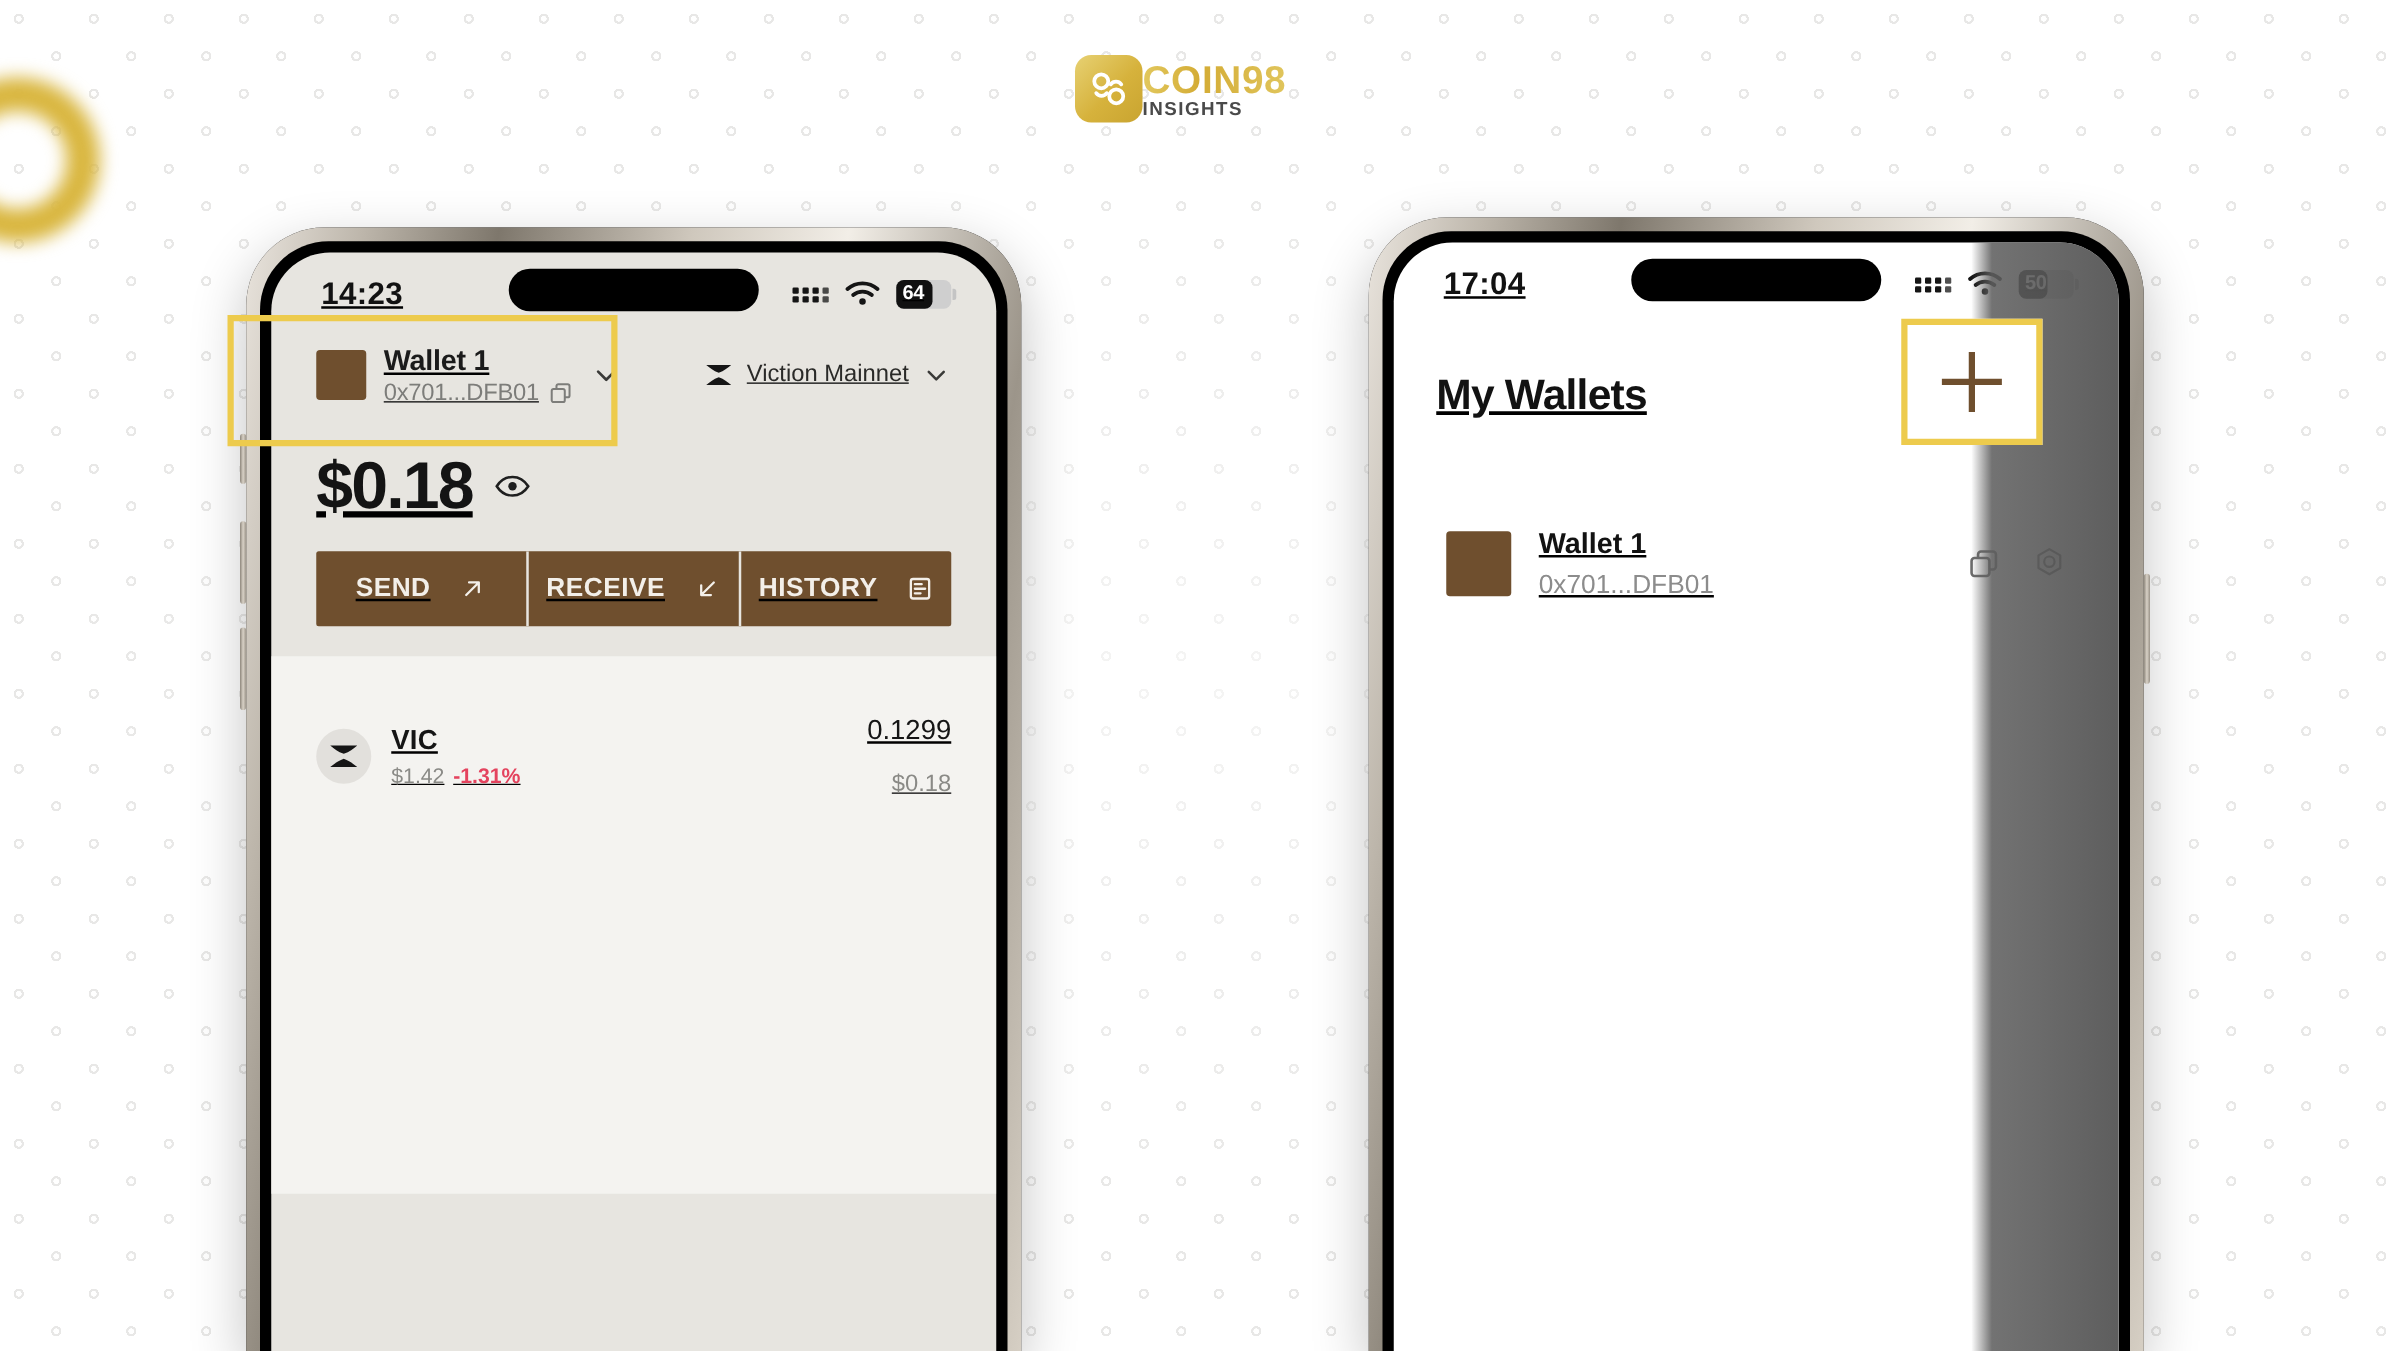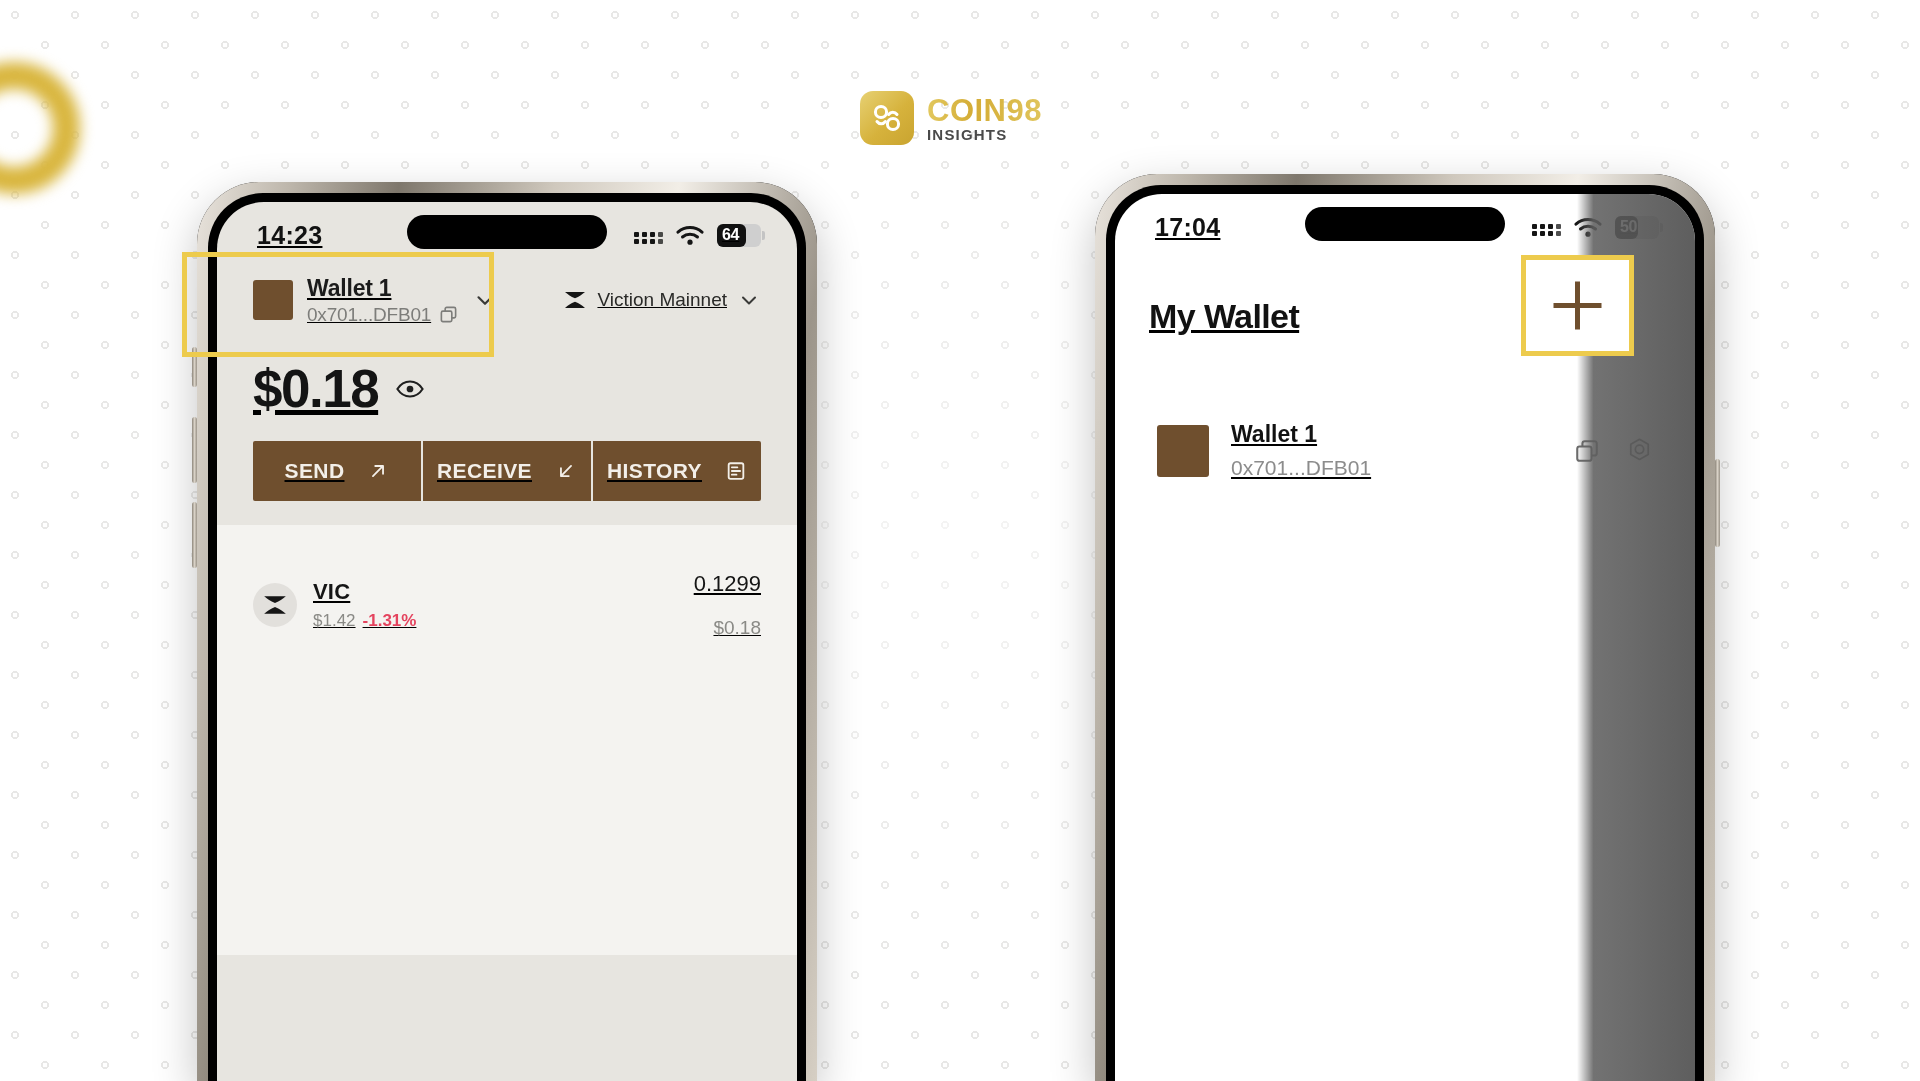"COIN98" .brand { gap: 13px -> none; margin-top: 47px -> none }
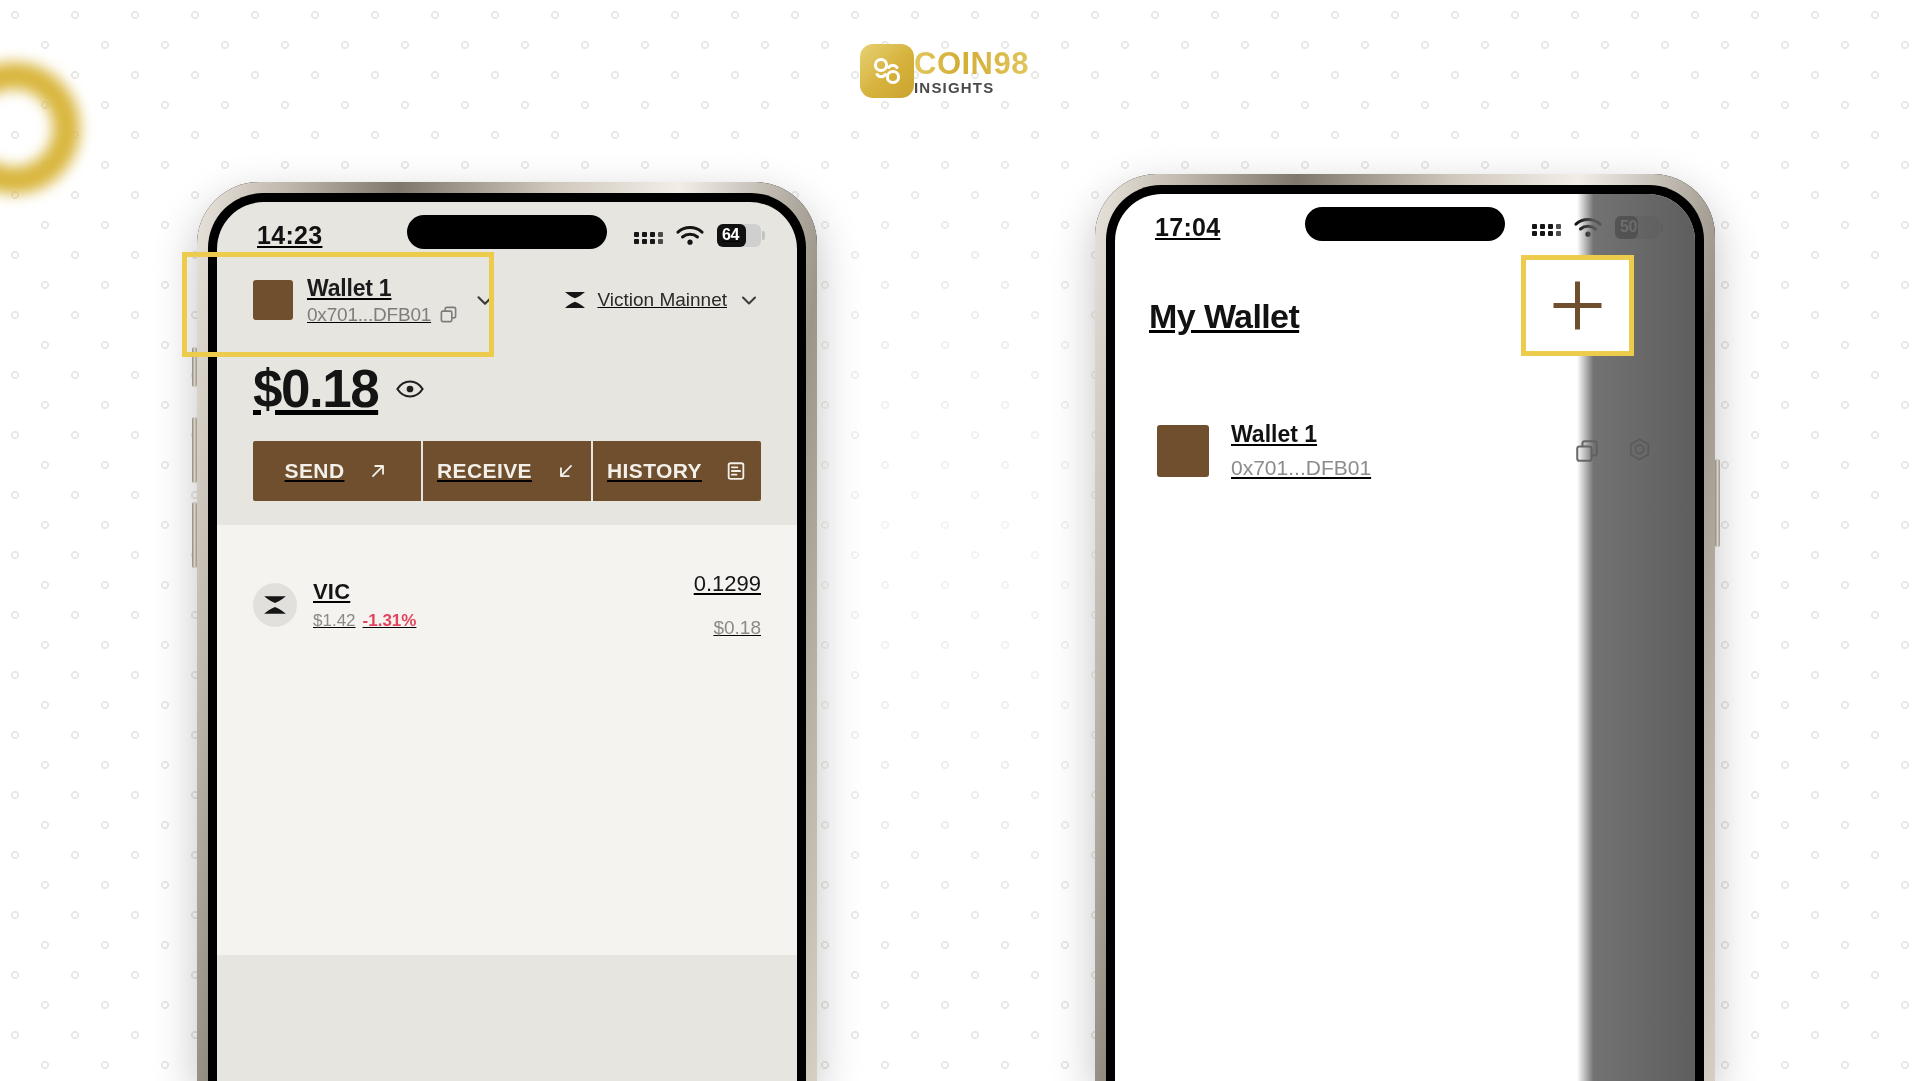"64" .status-icons { align-items: center -> flex-start }
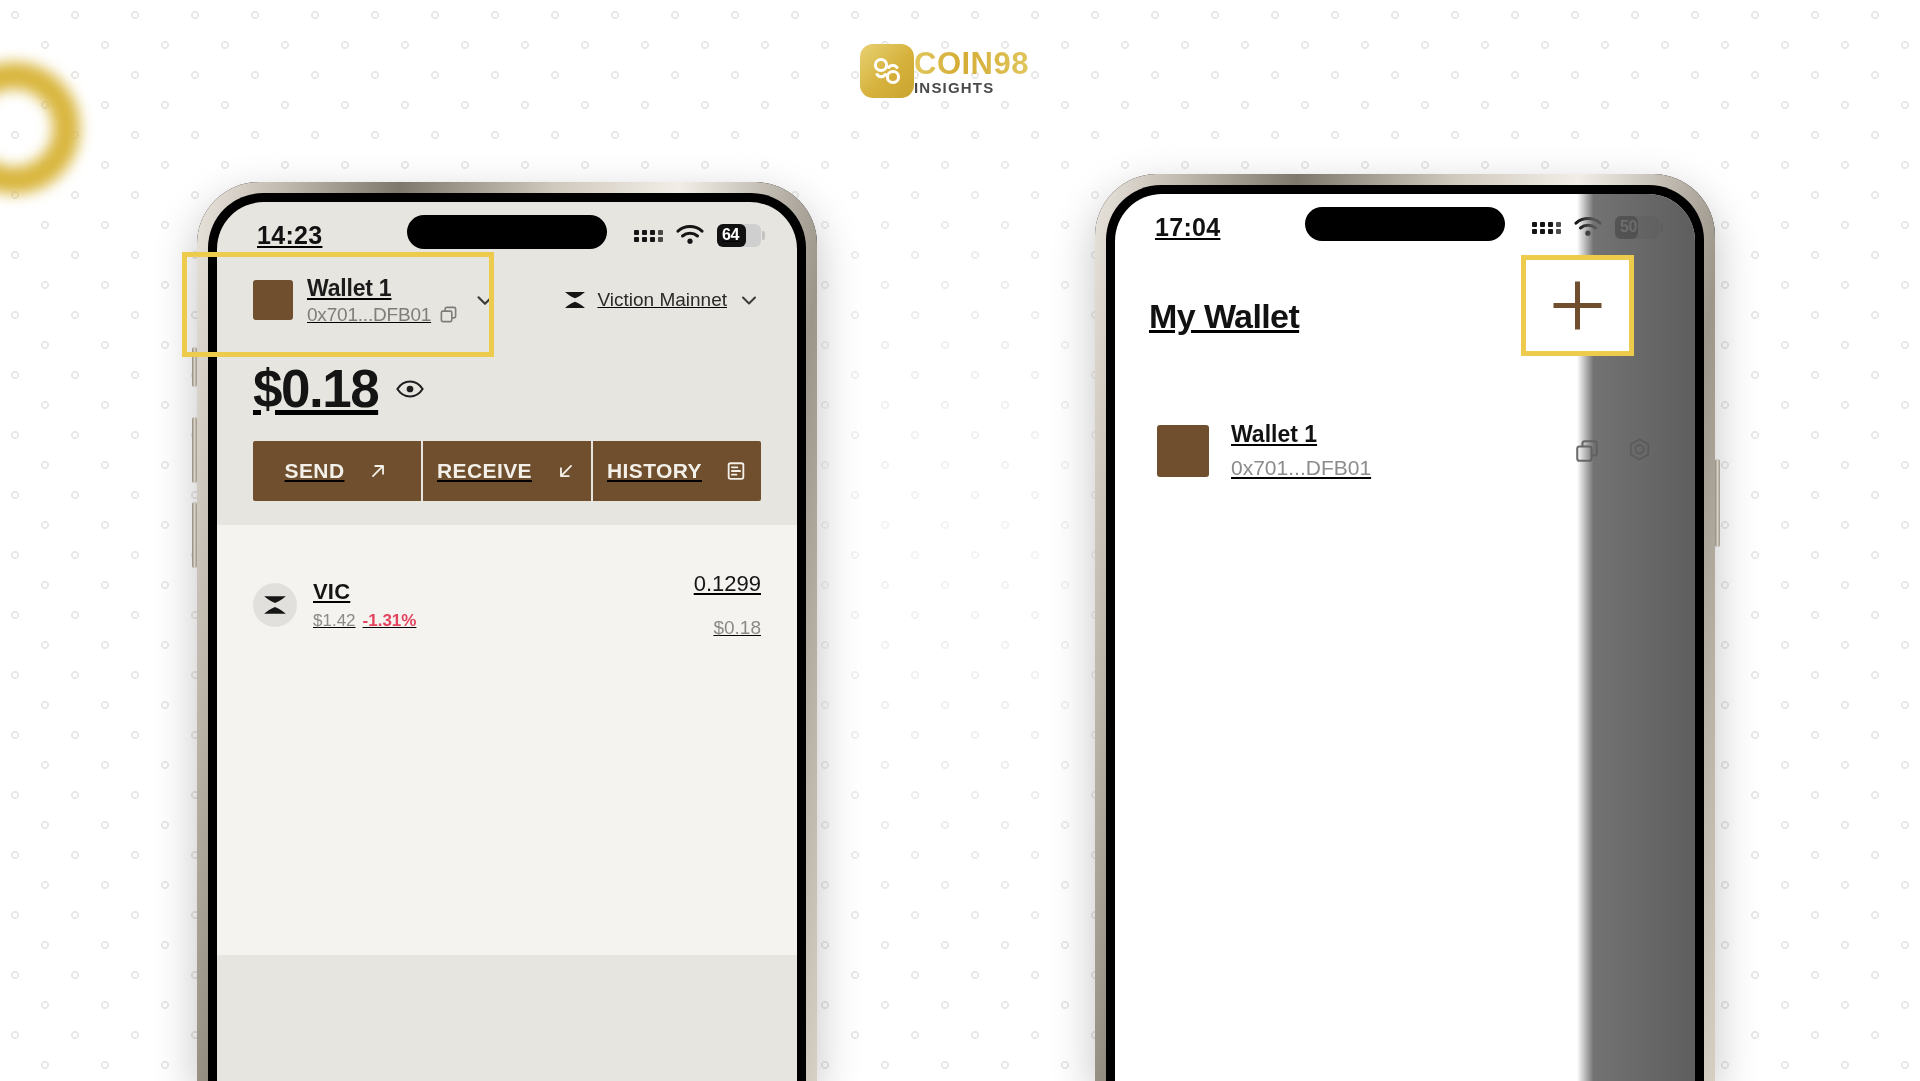"My Wallet" div.rt-title { text: Wallet -> Wallets }
